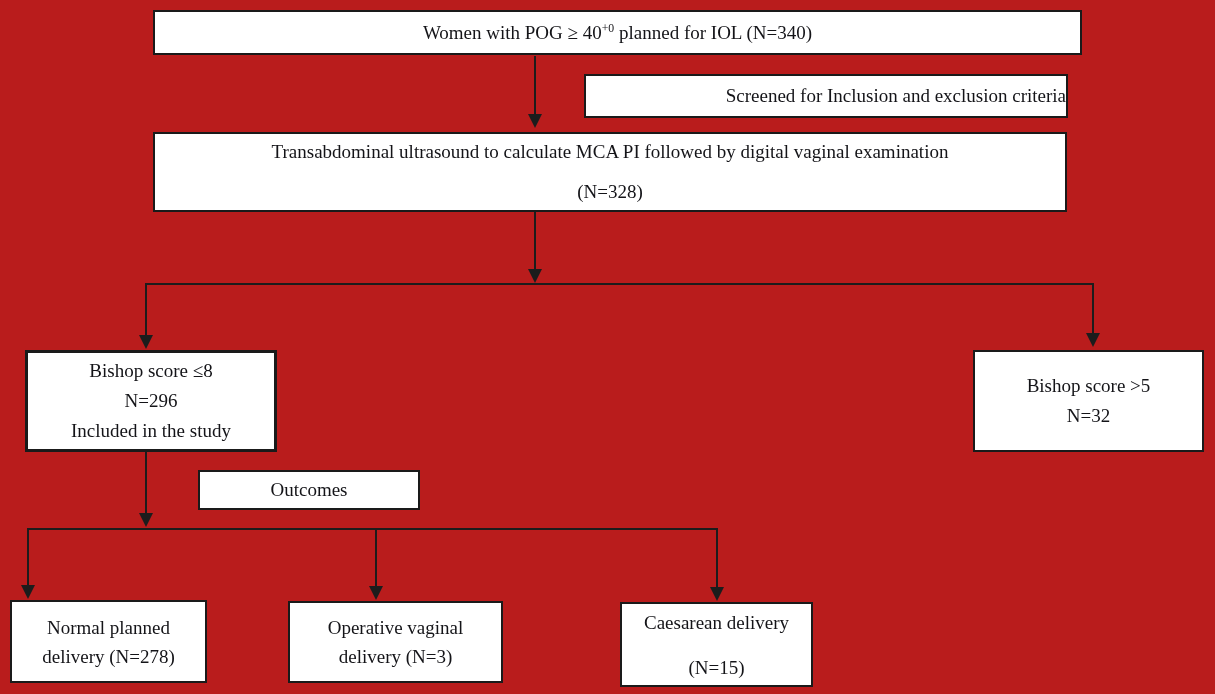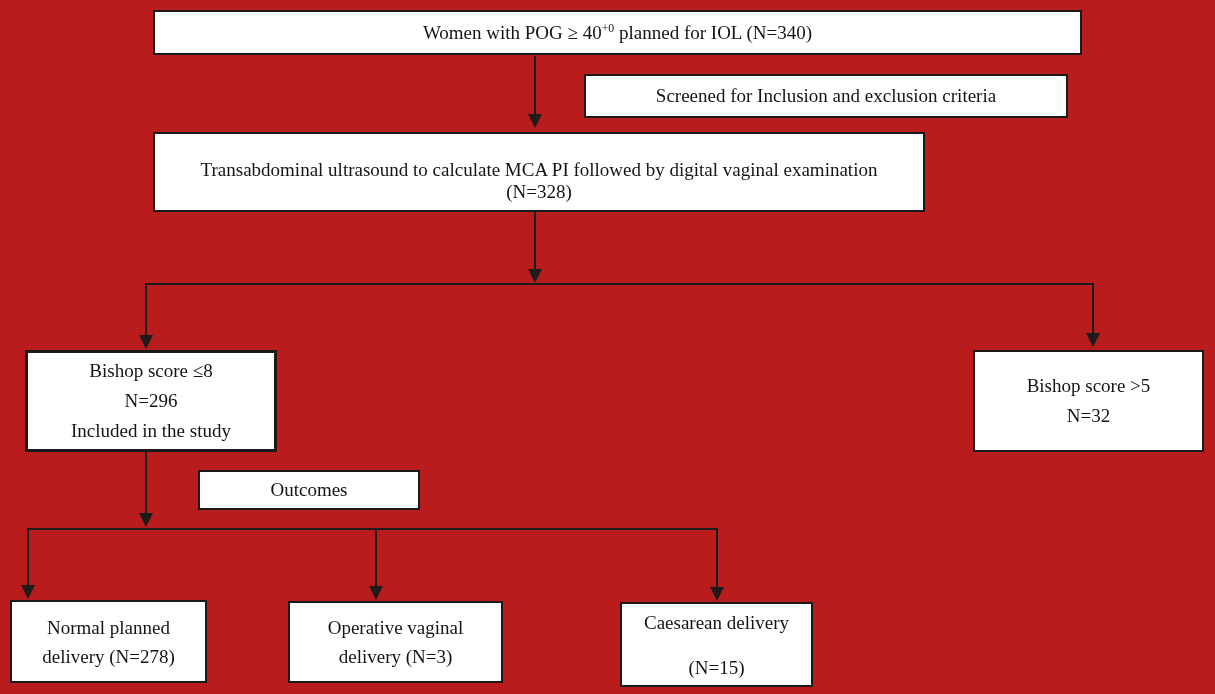"Screened for Inclusion and exclusion" .box-screened { align-items: none -> flex-end }
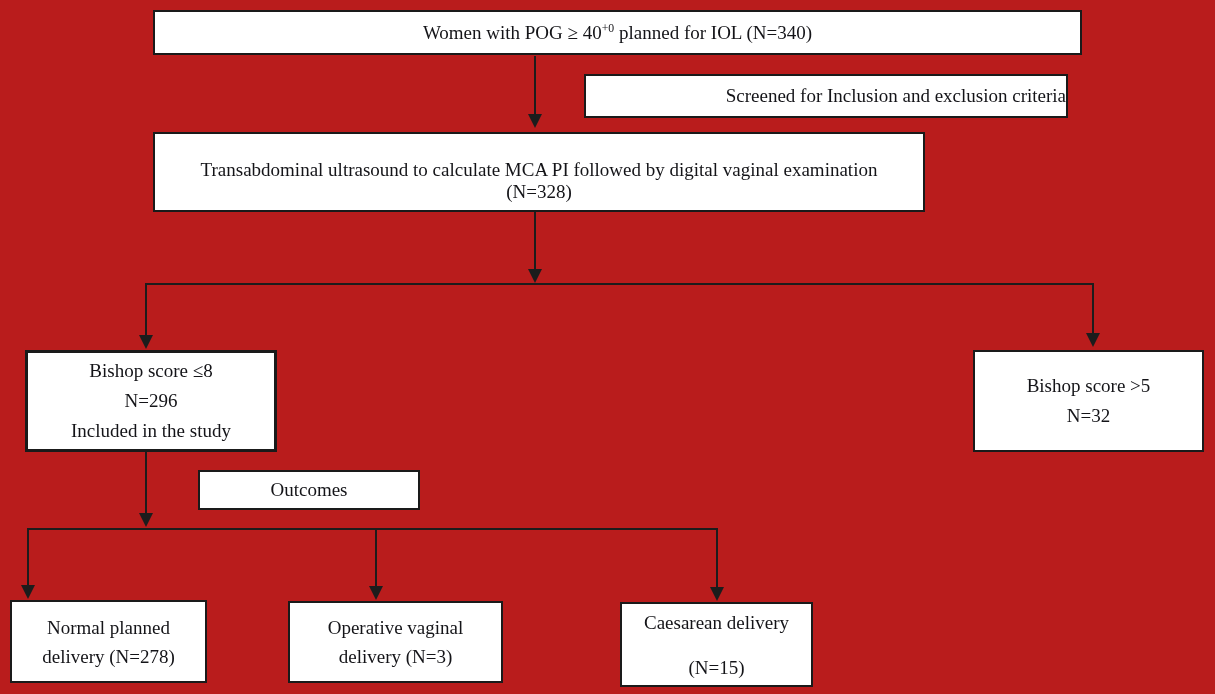"Transabdominal ultrasound to calculate" .box-ultrasound { justify-content: flex-end -> space-between; width: 772px -> 914px }
